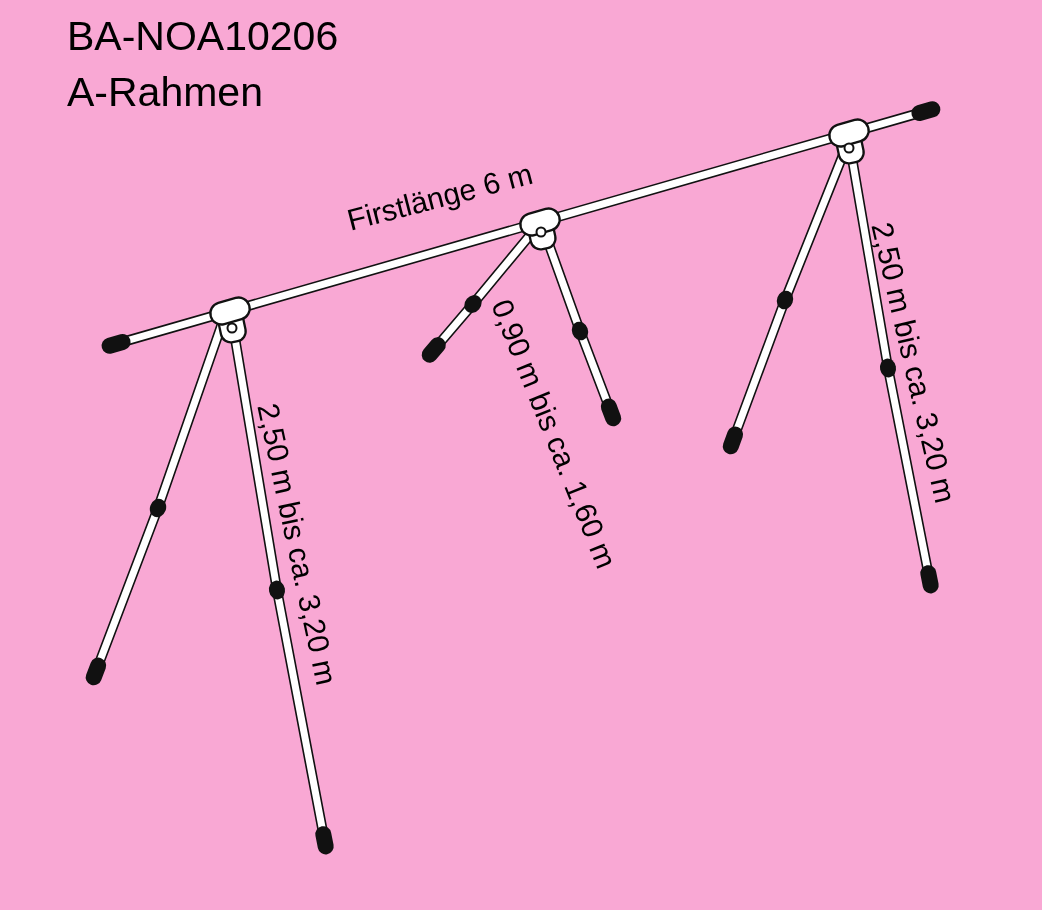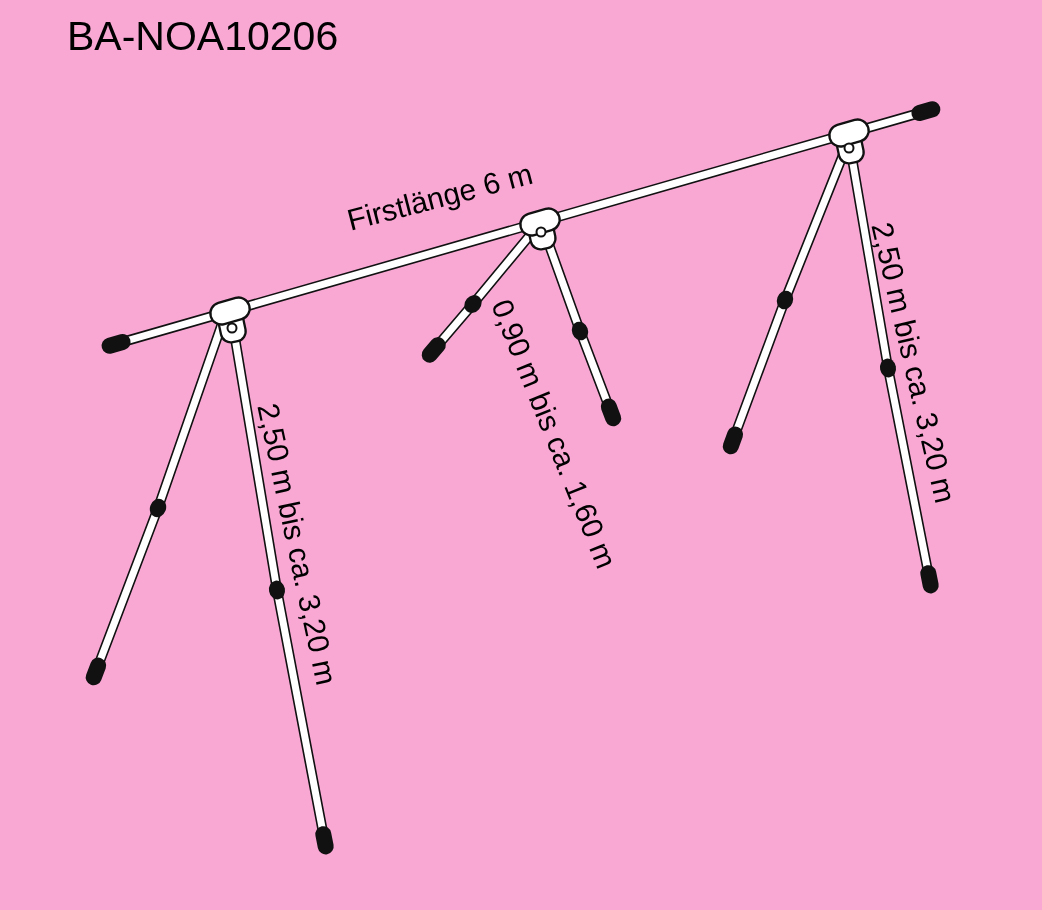"A-Rahmen" div { html: none -> <div>A-Rahmen</div> }
